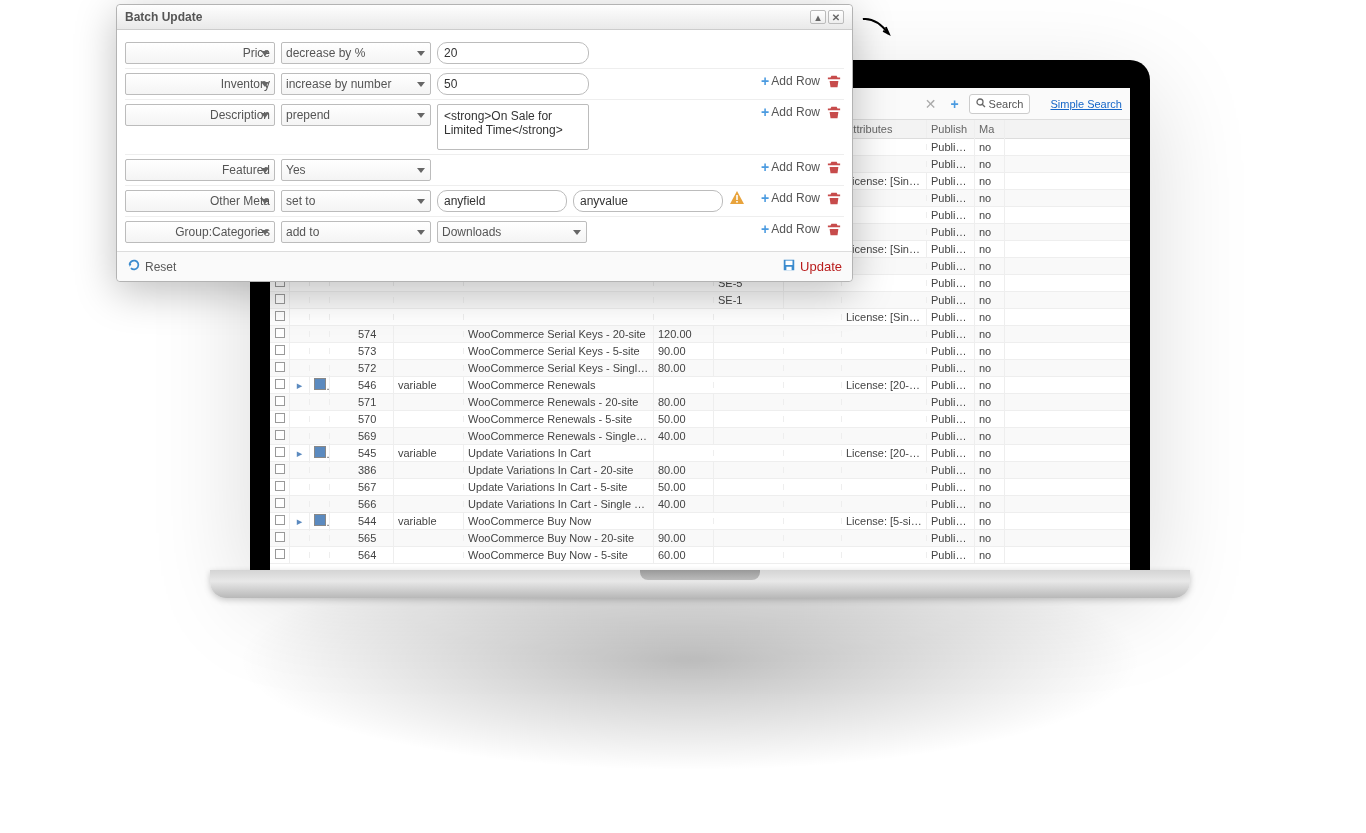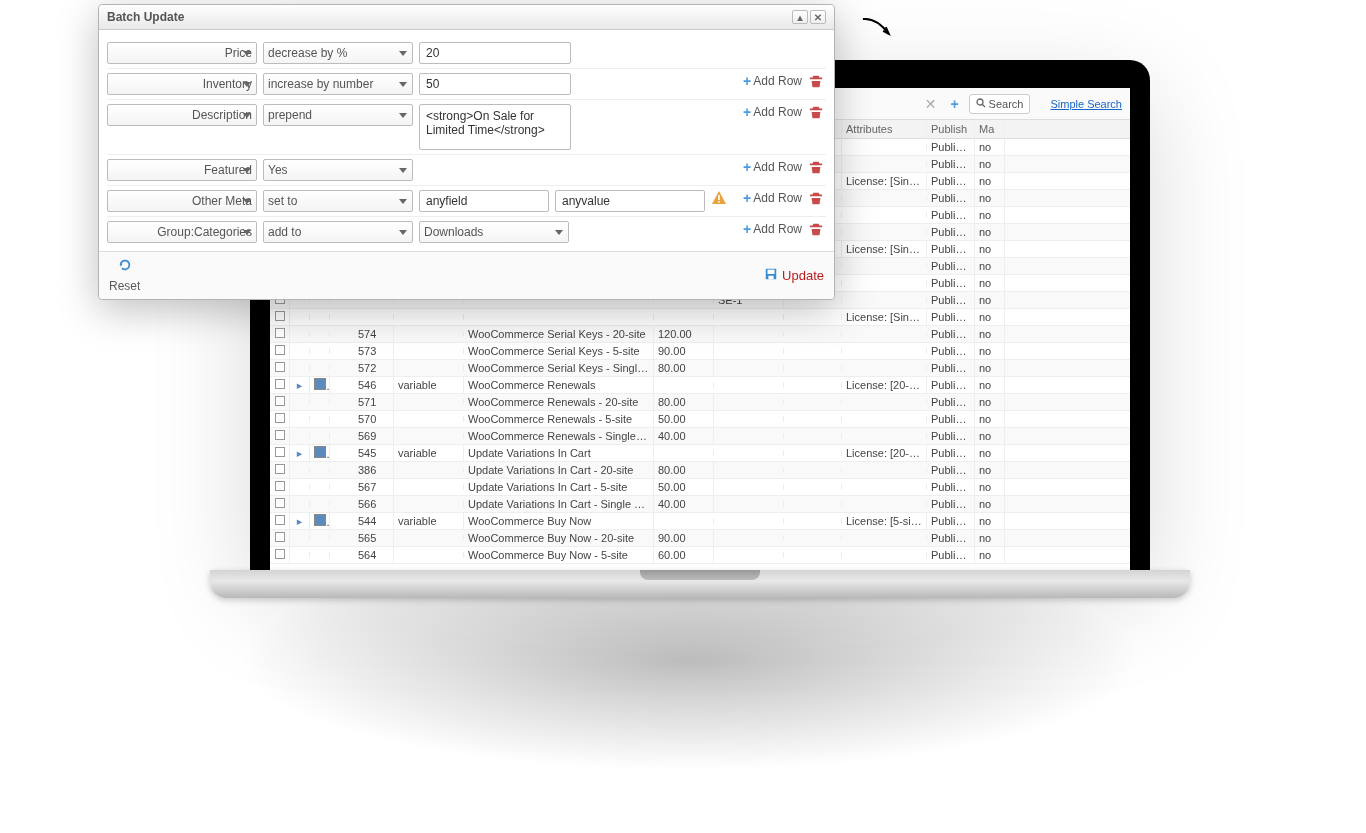"Batch Update" .dialog { left: 98px -> 116px }
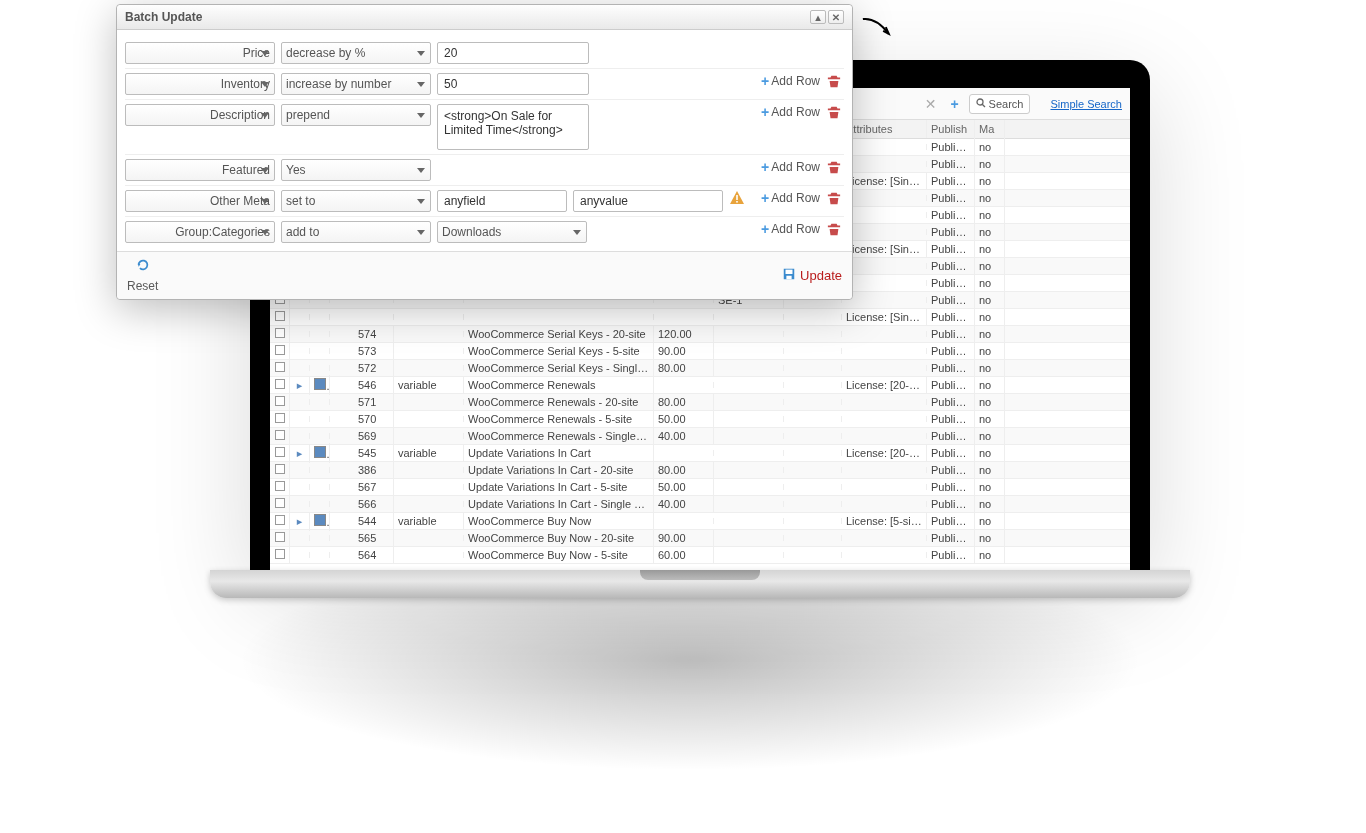"20" .txt { border-radius: 2px -> 10px }
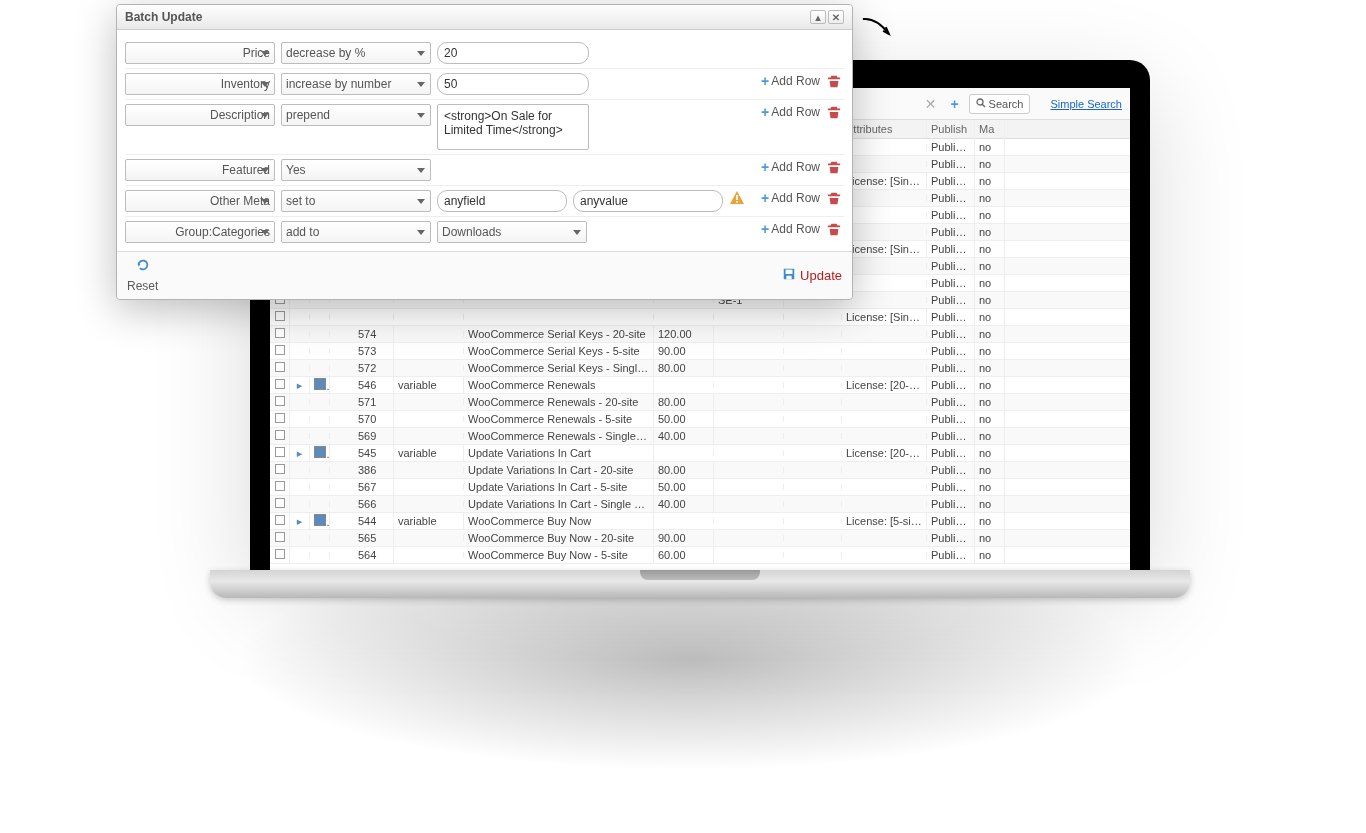"Reset" .reset { flex-direction: column -> none }
